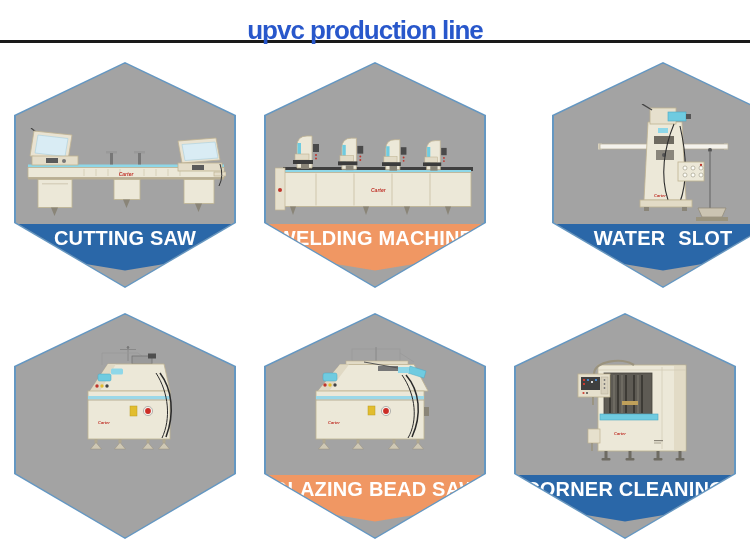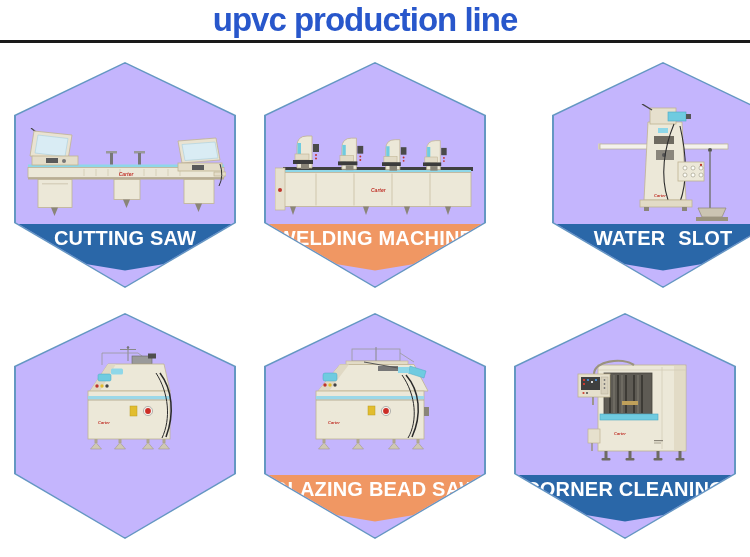"upvc production line" .page-title { font-size: 33px -> 26px; top: 1px -> 15px }
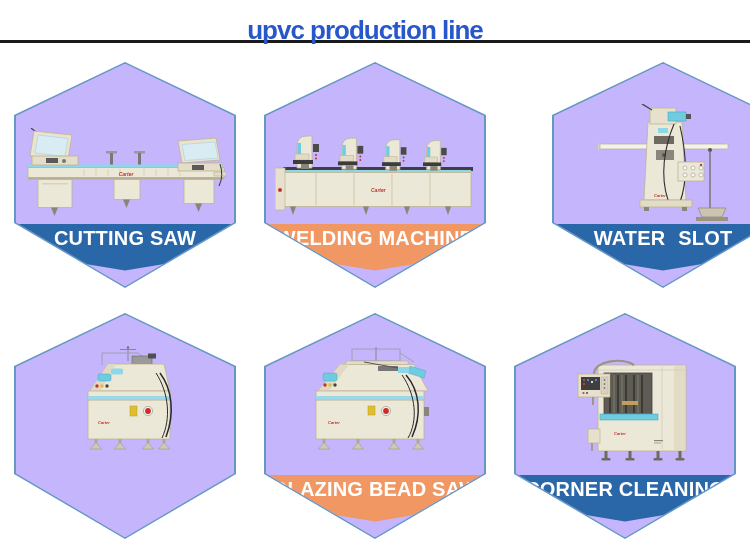"CUTTING SAW" .hex-inner { background: #c4b5fd -> #a3a3a3 }
